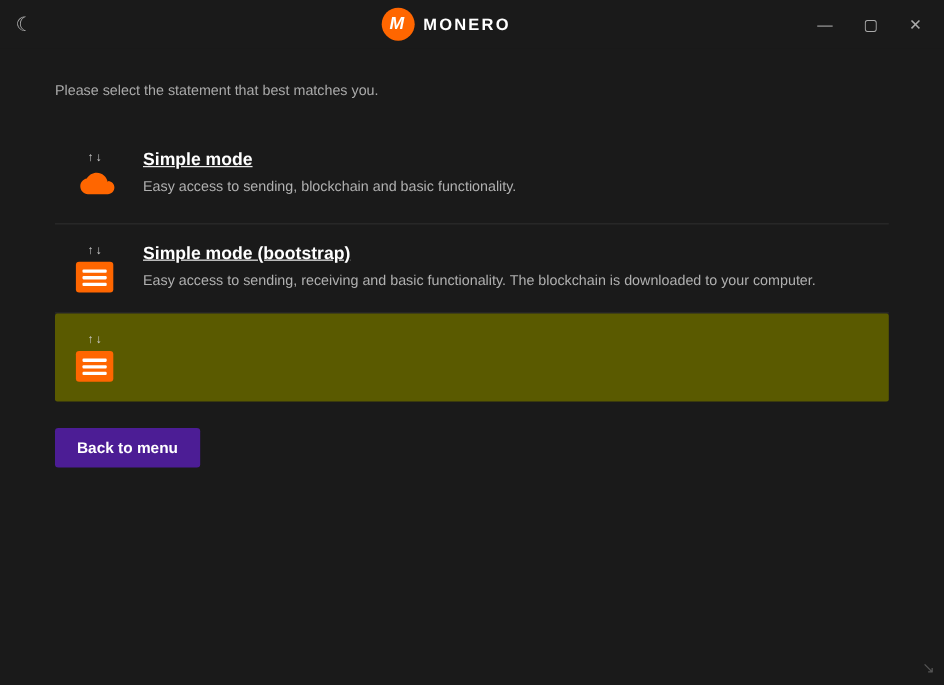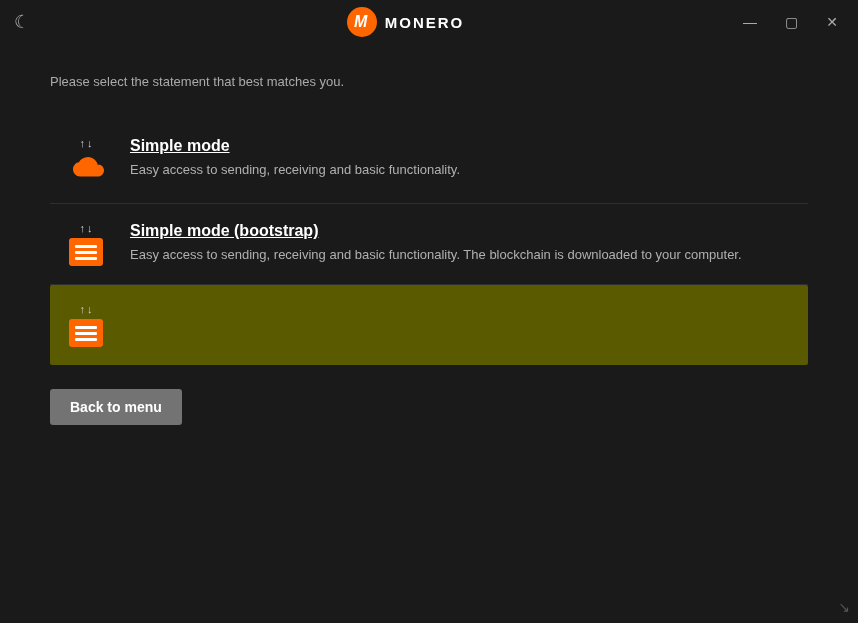"Easy access to sending, receiving and basic functionality." div.mode-desc { text: receiving -> blockchain }
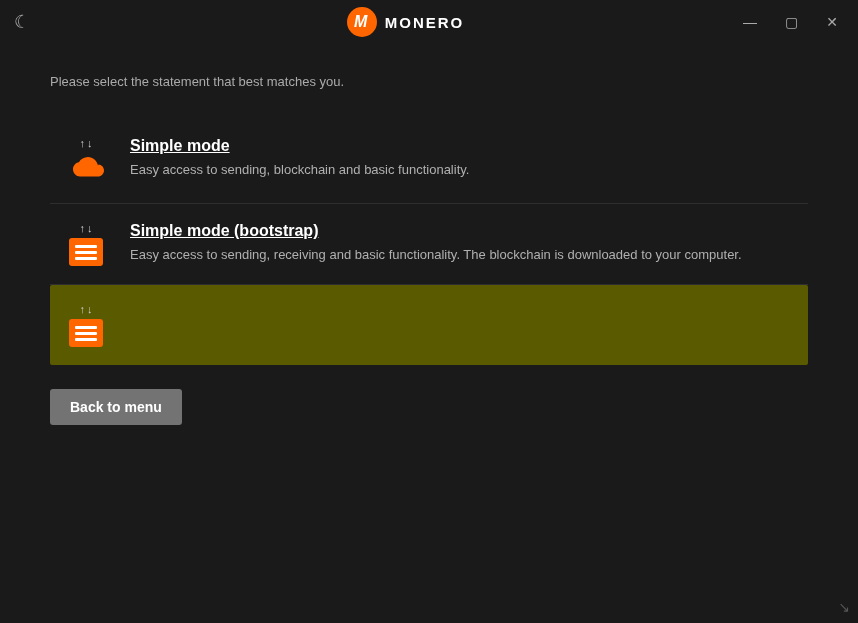"Back to menu" .back-btn { background-color: #737373 -> #4c1d95 }
